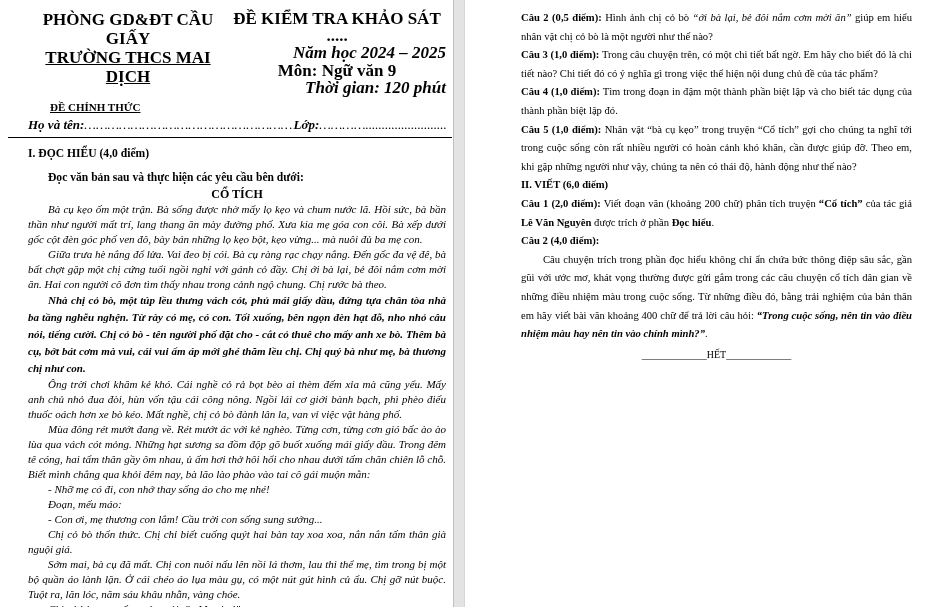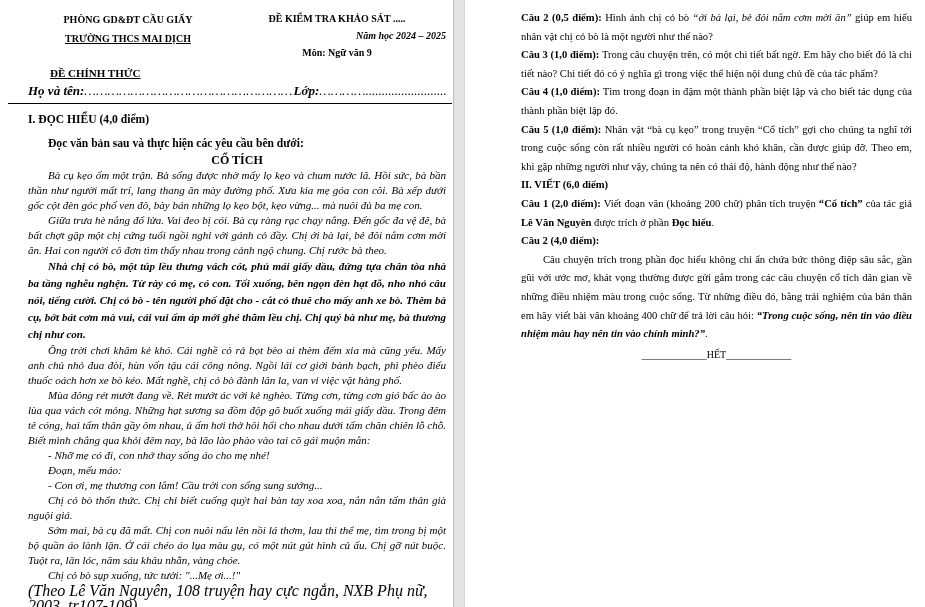"PHÒNG GD&ĐT CẦU GIẤY" .hdr { font-size: 10px -> 17px }
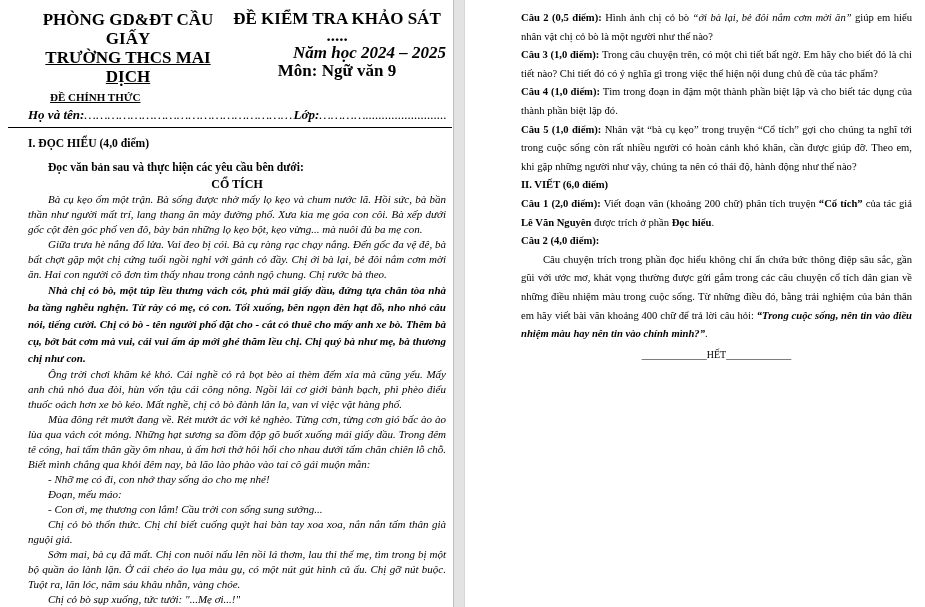"Thời gian: 120 phút" div.it { html: none -> <div>Thời gian: 120 phút</div> }
